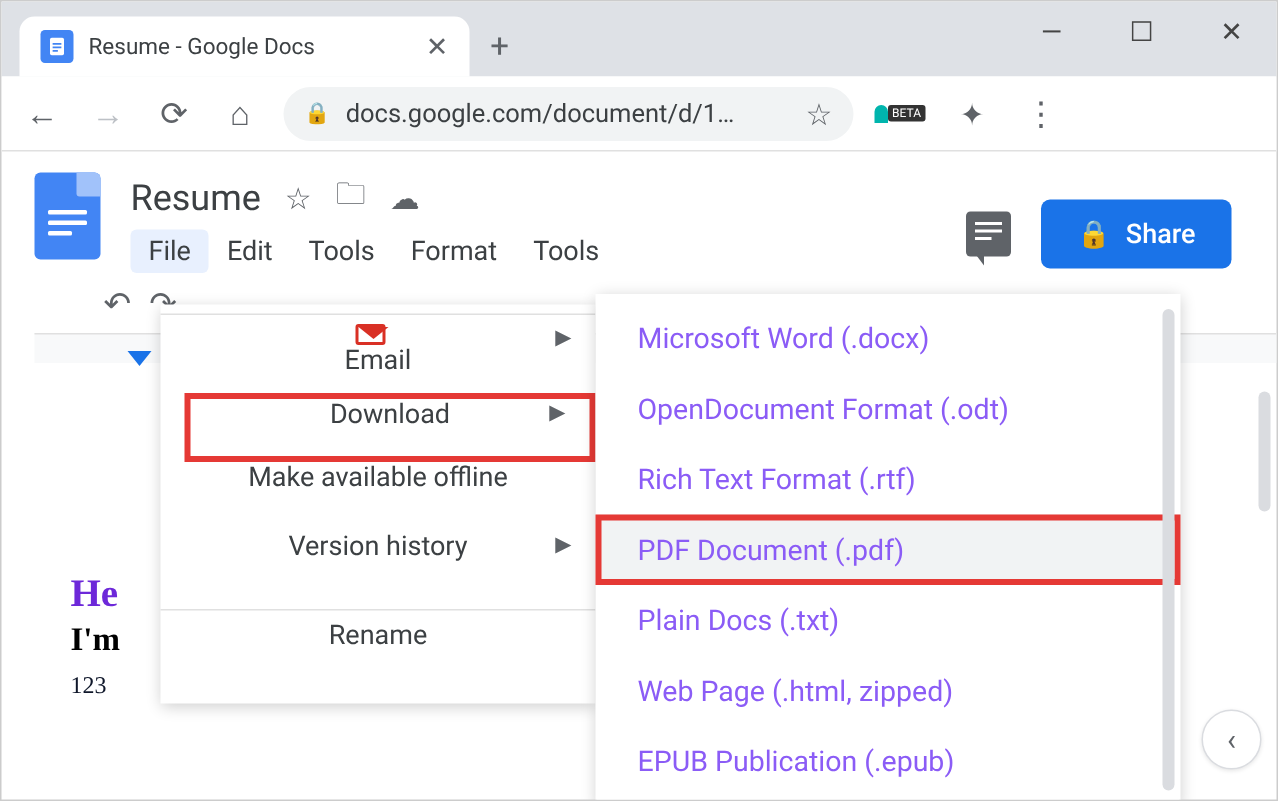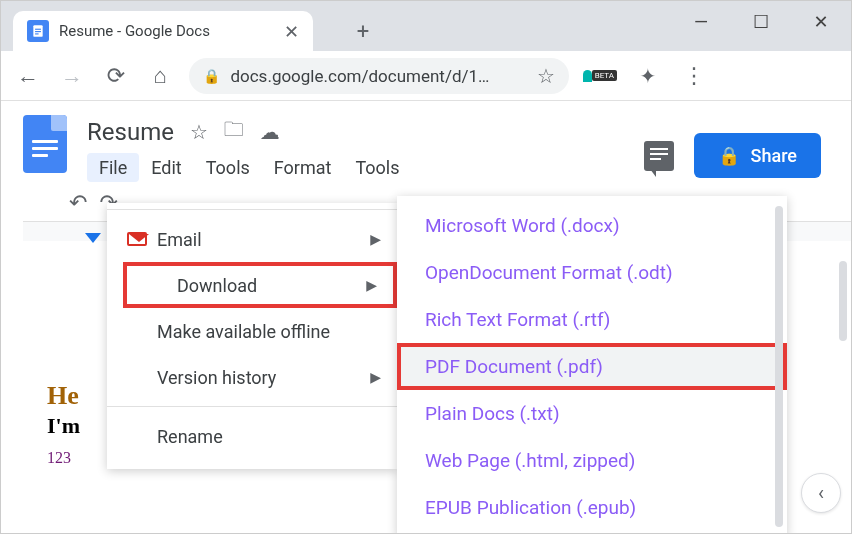"Resume - Google Docs" .tab-strip { gap: 30px -> none }
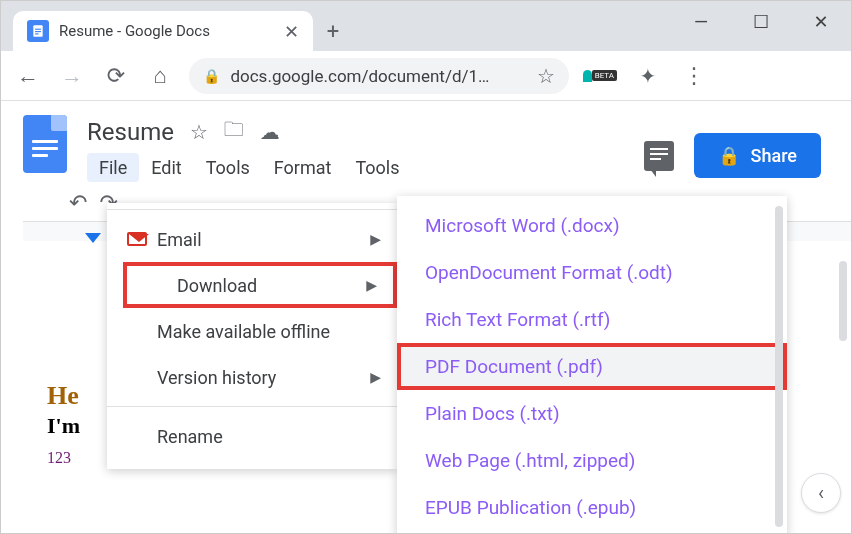"Email" .menu-row { flex-direction: none -> column }
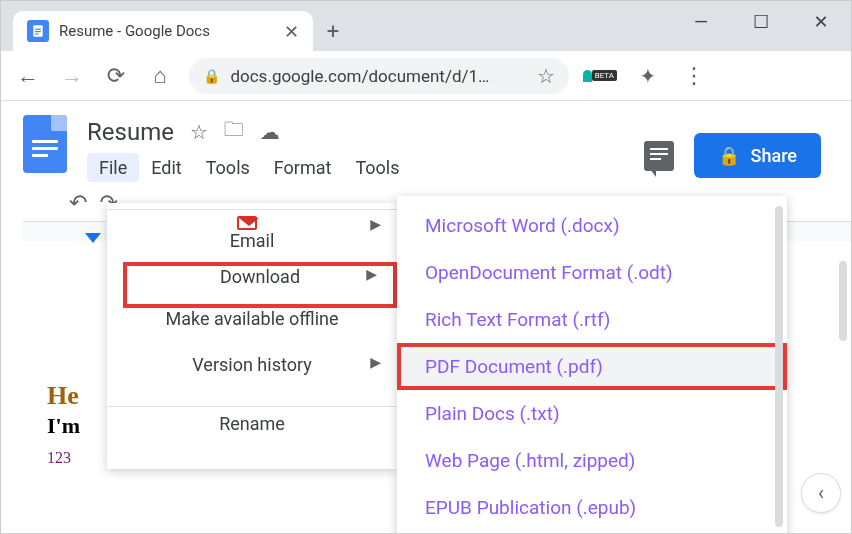"He" .doc-h1 { color: #a16207 -> #6d28d9 }
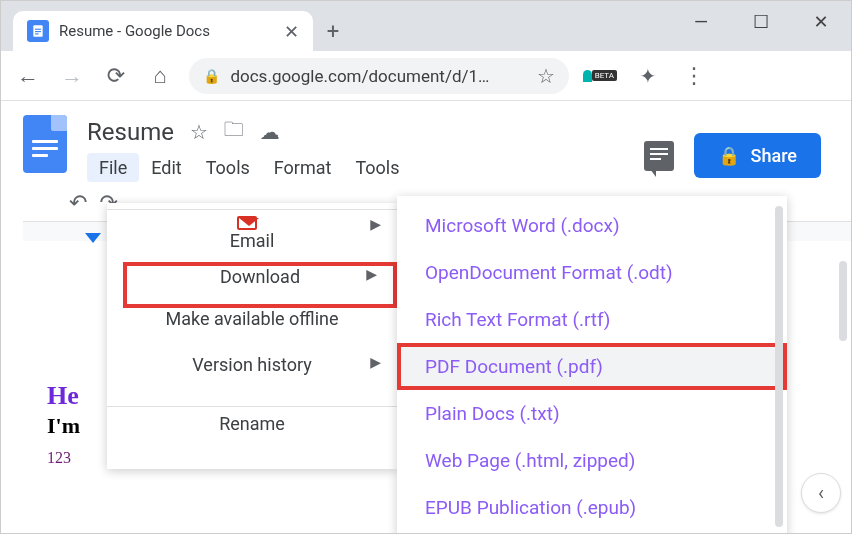"123" .doc-num { color: #701a75 -> #0f172a }
